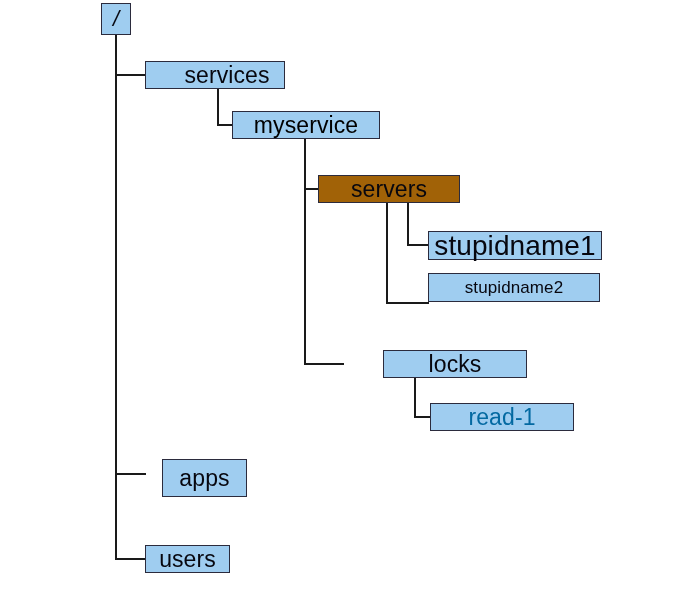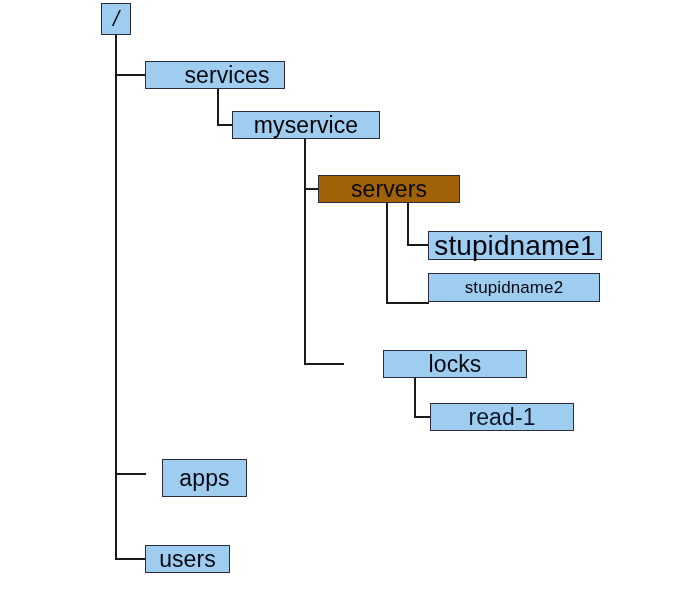"read-1" div.tree-node { color: #0f172a -> #0369a1 }
